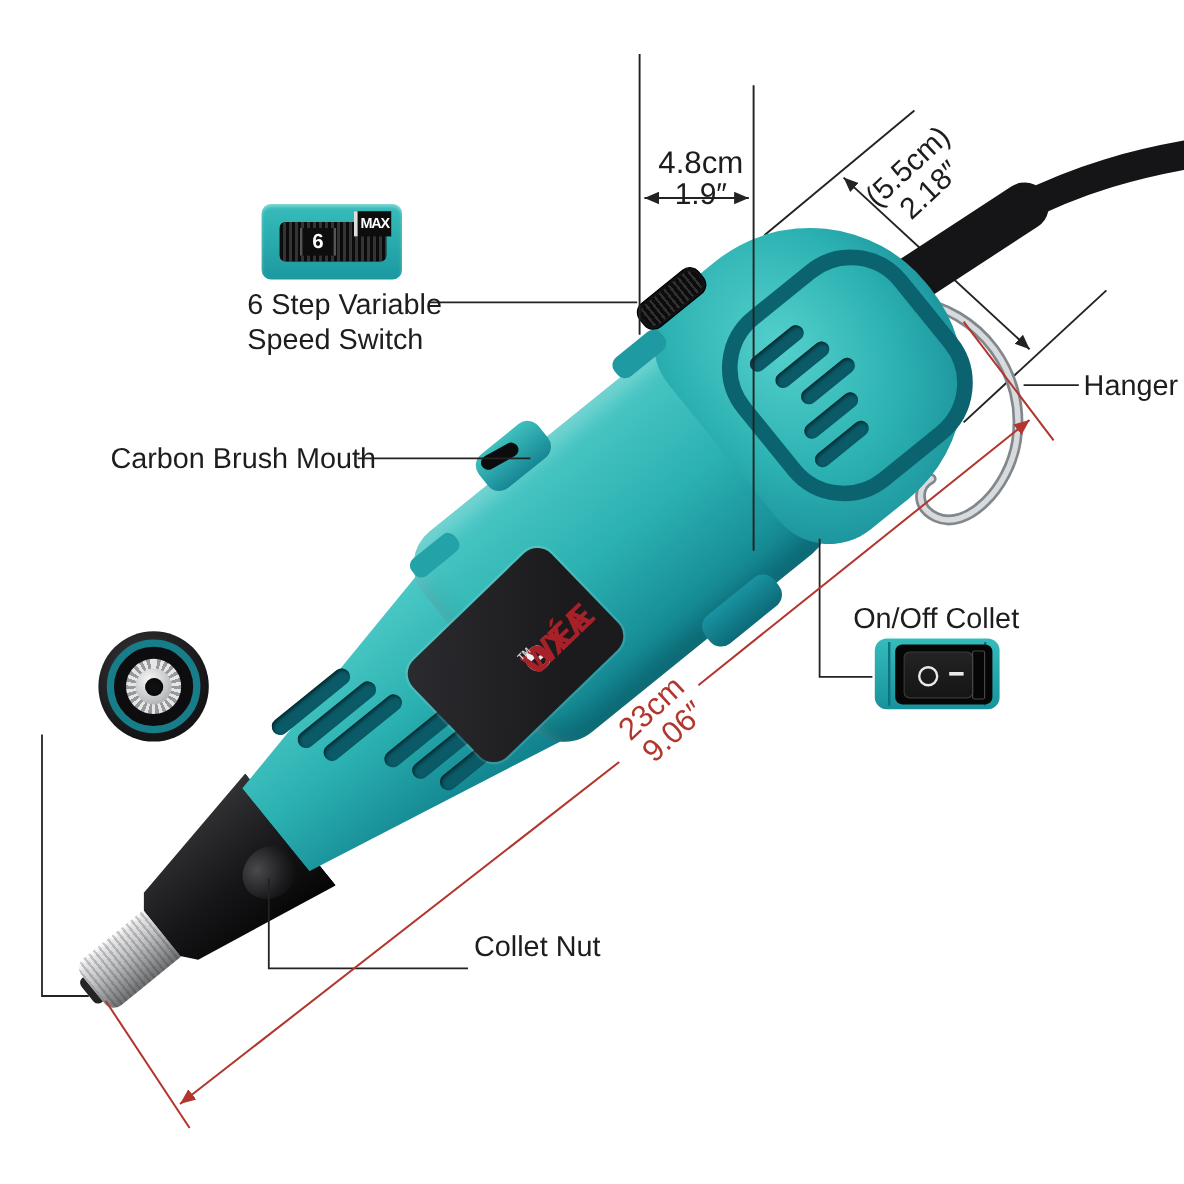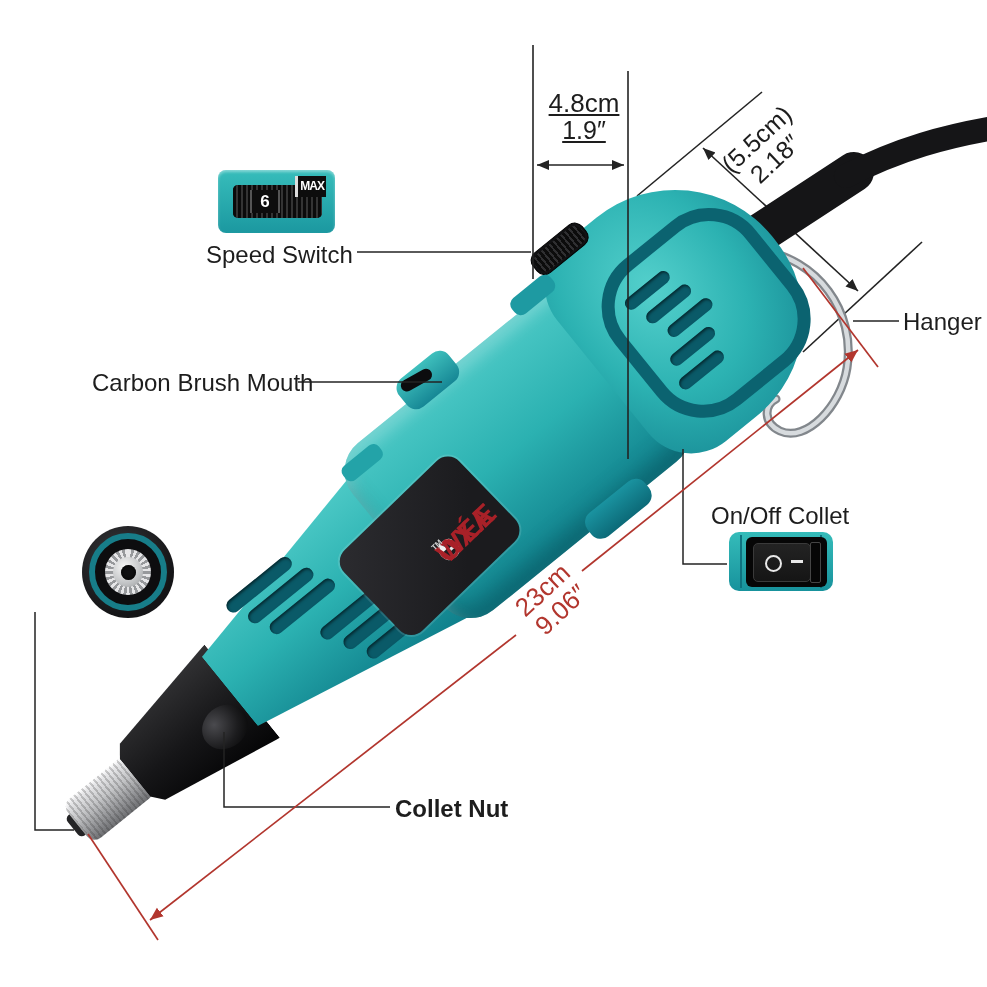"4.8cm" div.dim-txt { text-decoration: underline -> none; top: 90px -> 122px }
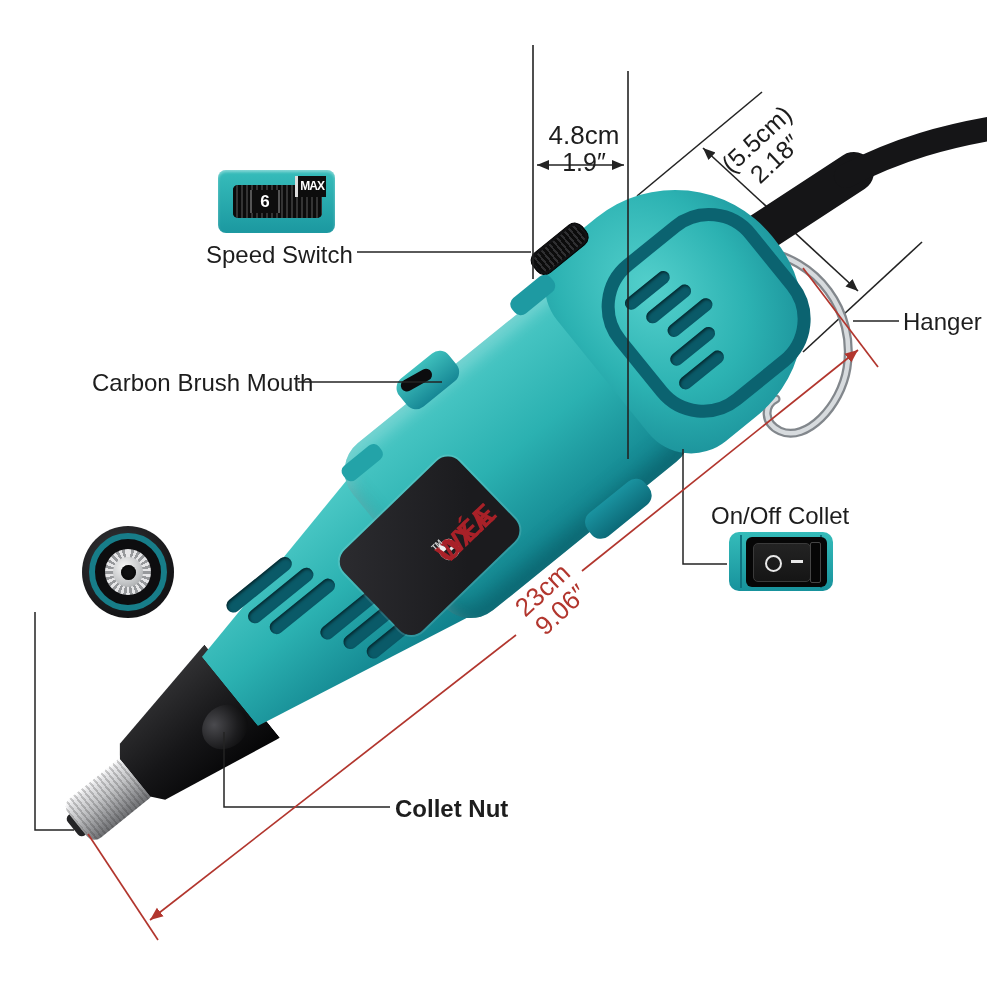"6 Step Variable" div { html: none -> <div>6 Step Variable</div> }
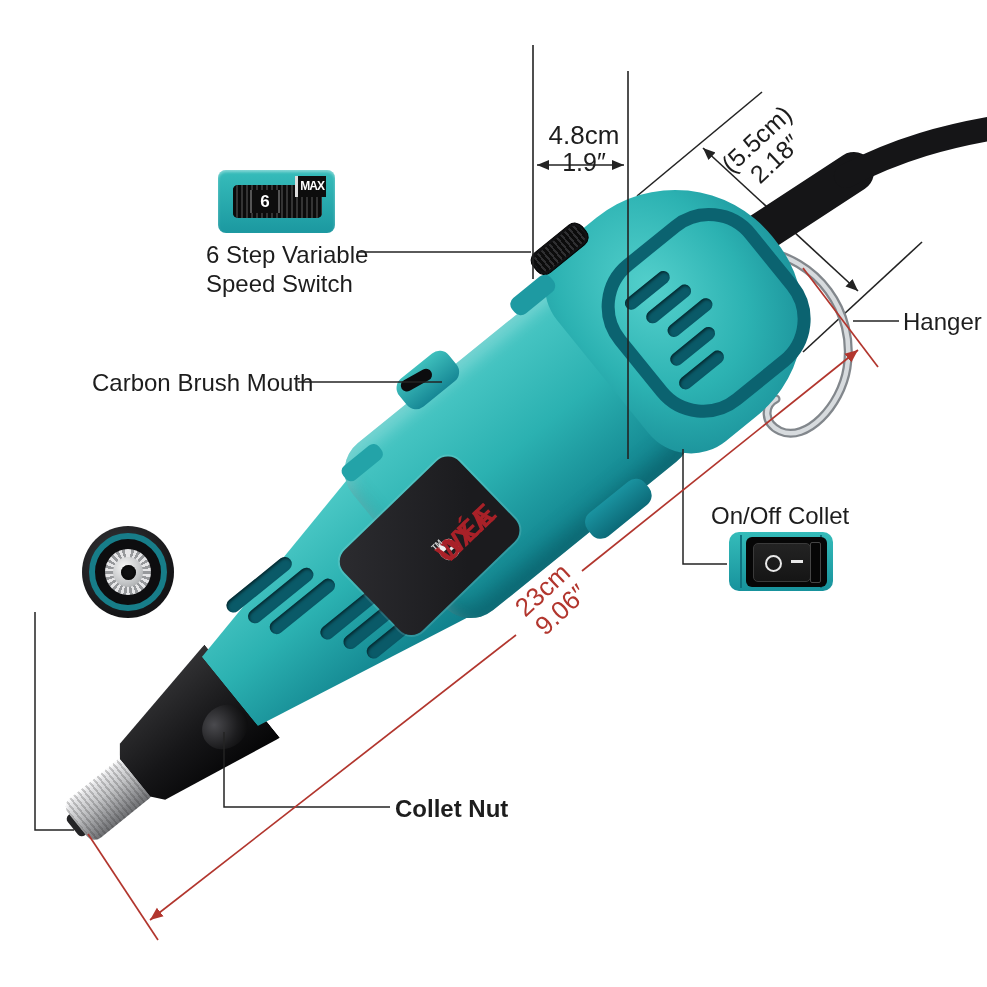"Collet Nut" div.lbl { font-weight: bold -> none; top: 794px -> 775px }
